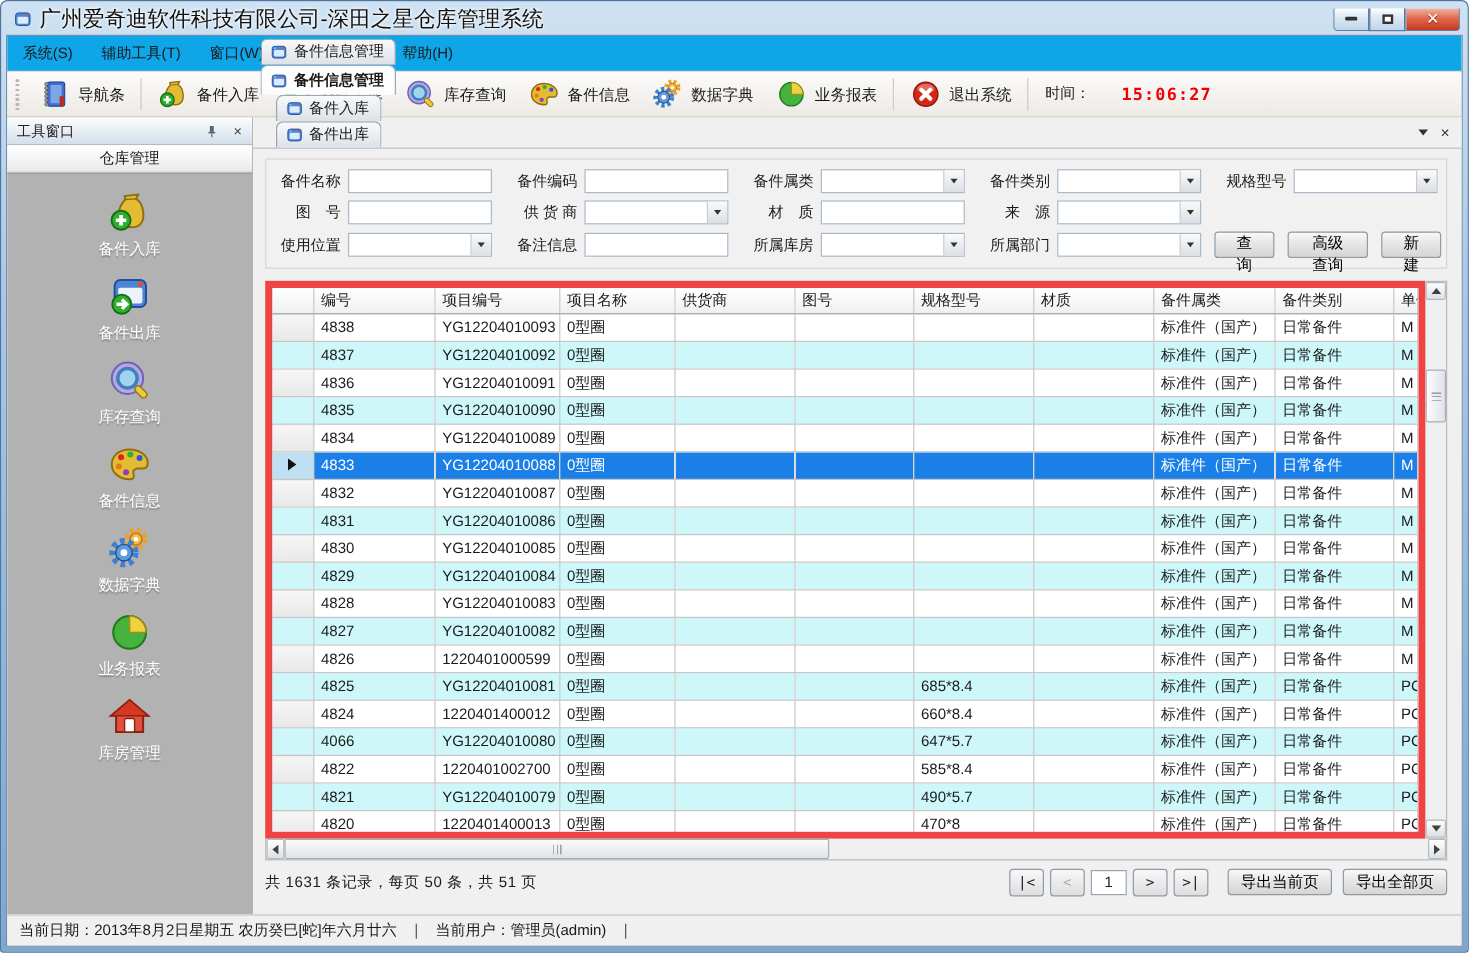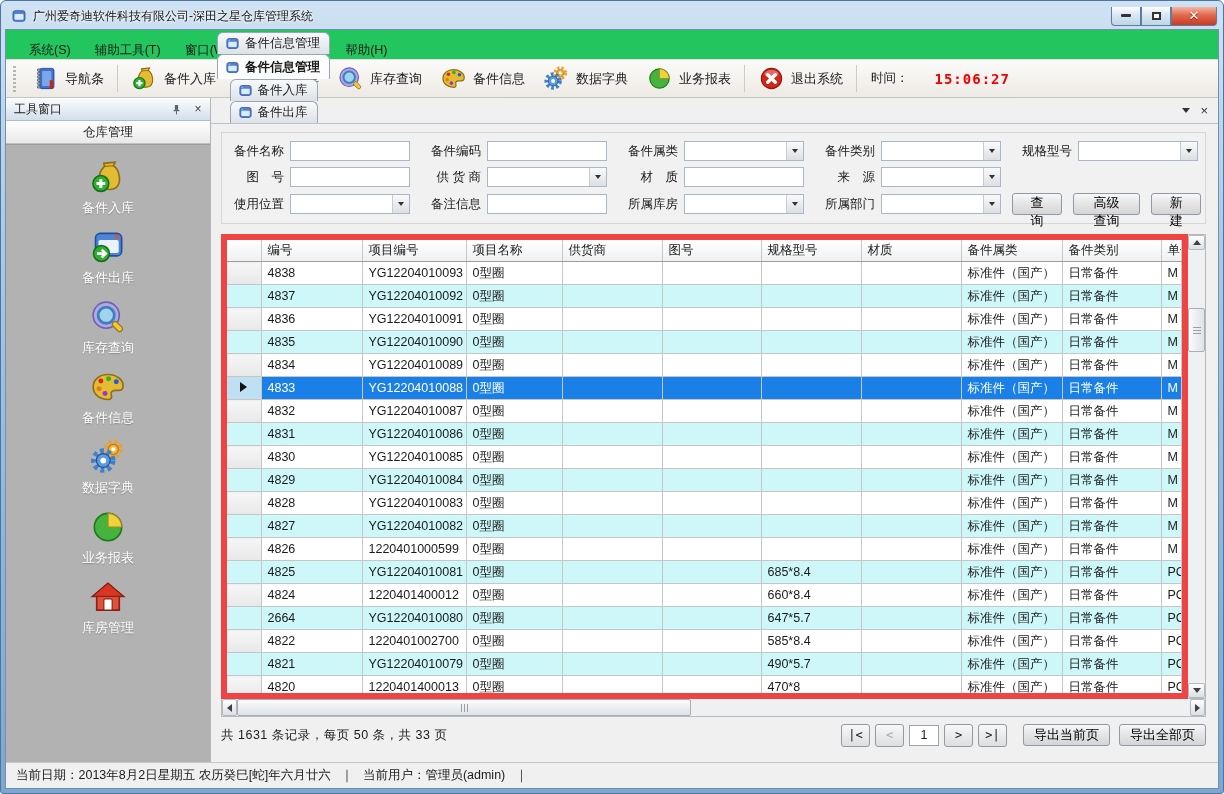"广州爱奇迪软件科技有限公司-深田之星仓库管理系统" .title-text { font-size: 12px -> 18px }
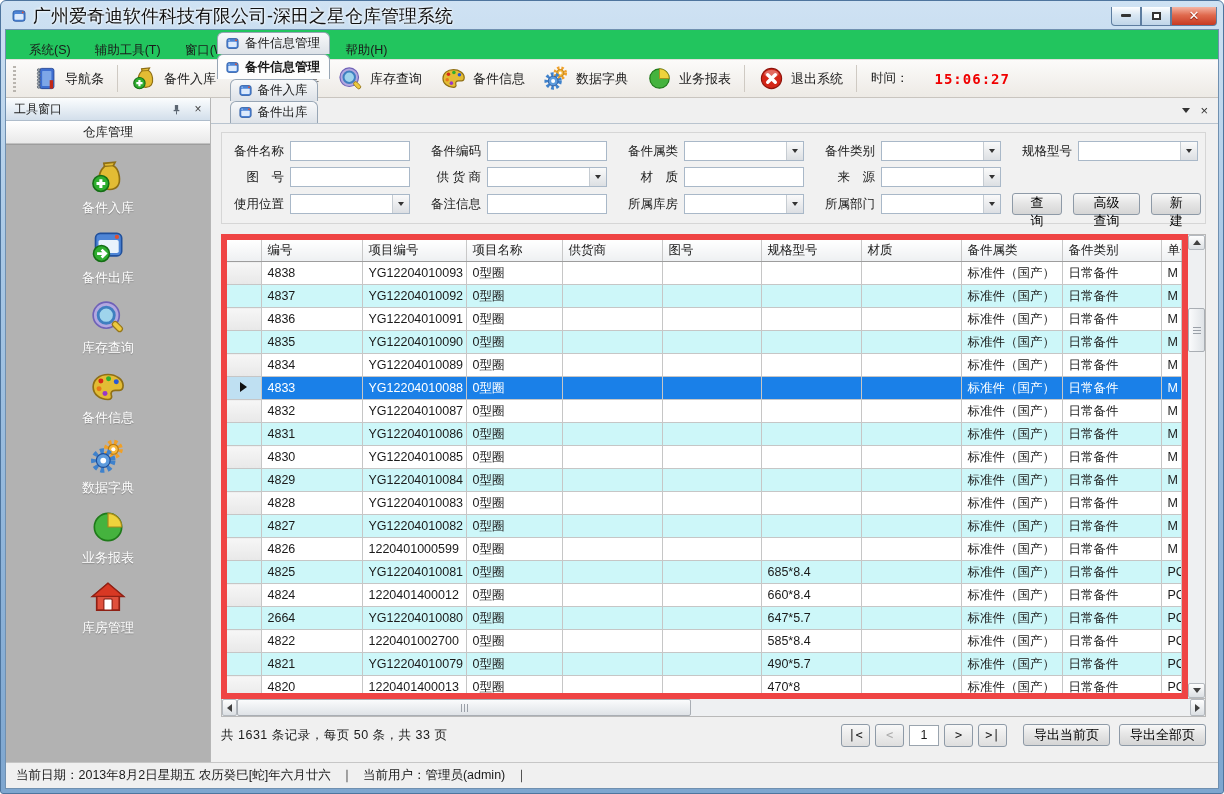"系统(S)" .menubar { align-items: flex-end -> center; background: #22c55e -> #0ea5e9; padding-left: 11px -> 1px }
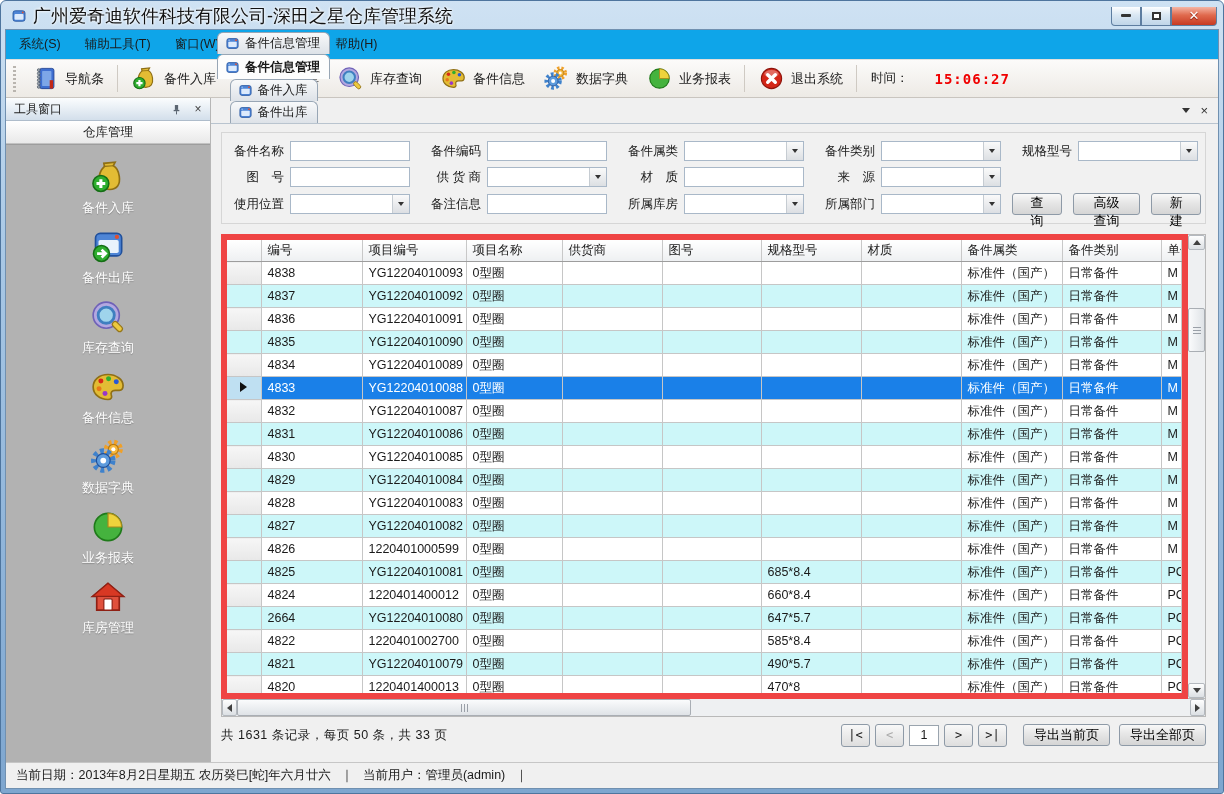"2664" td { text: 2664 -> 4066 }
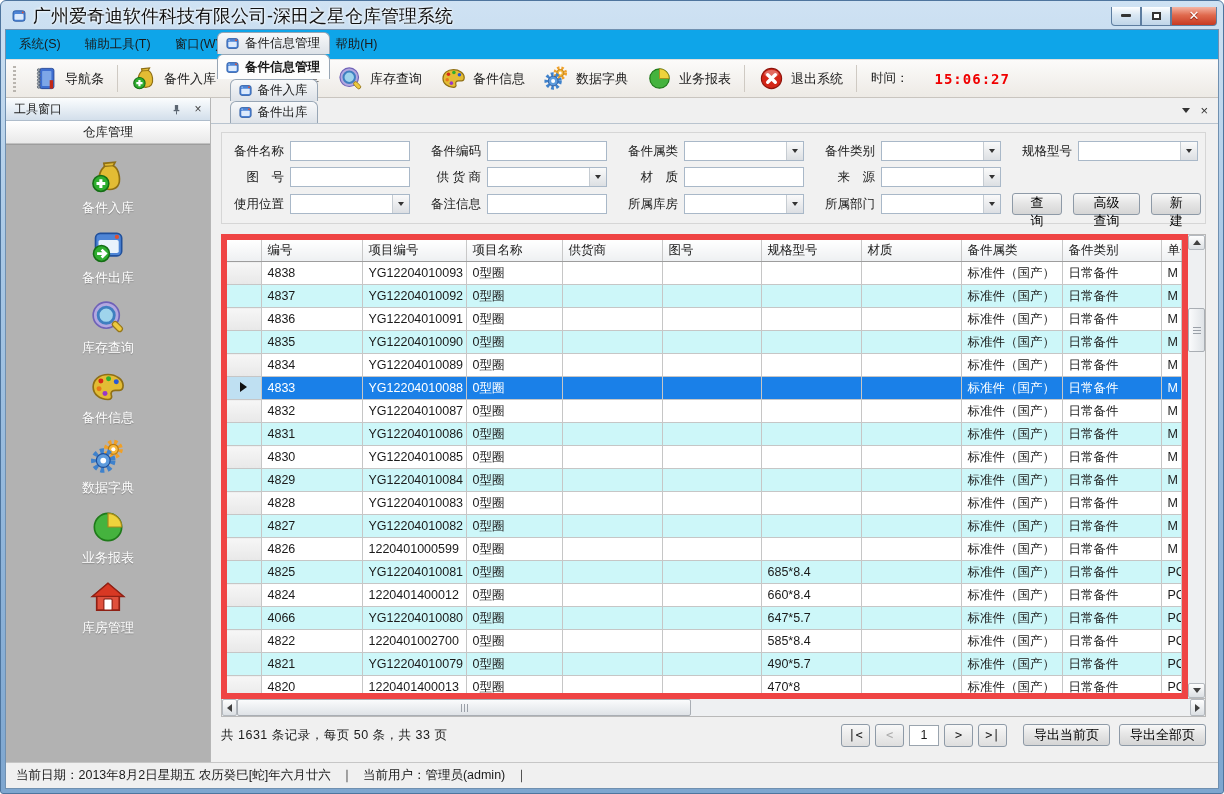"共 1631 条记录，每页 50 条，共" span.summary { text: 33 -> 51 }
